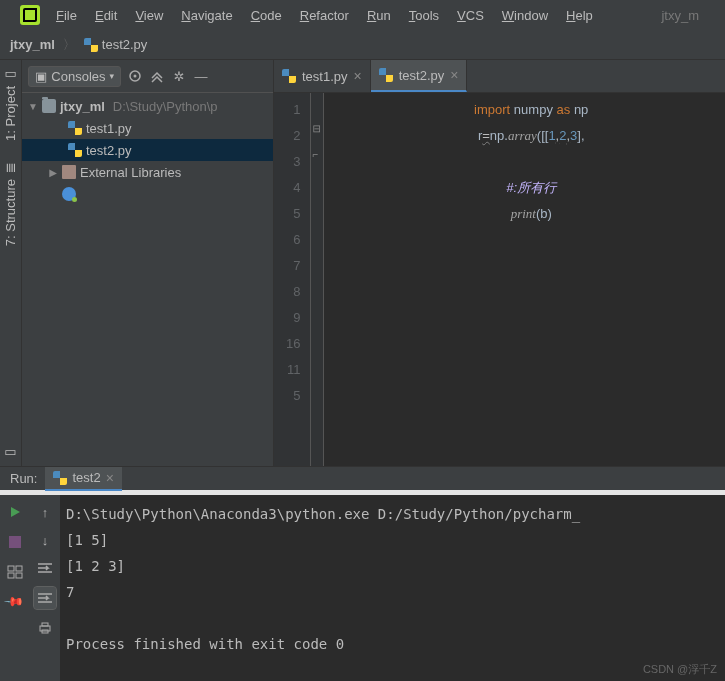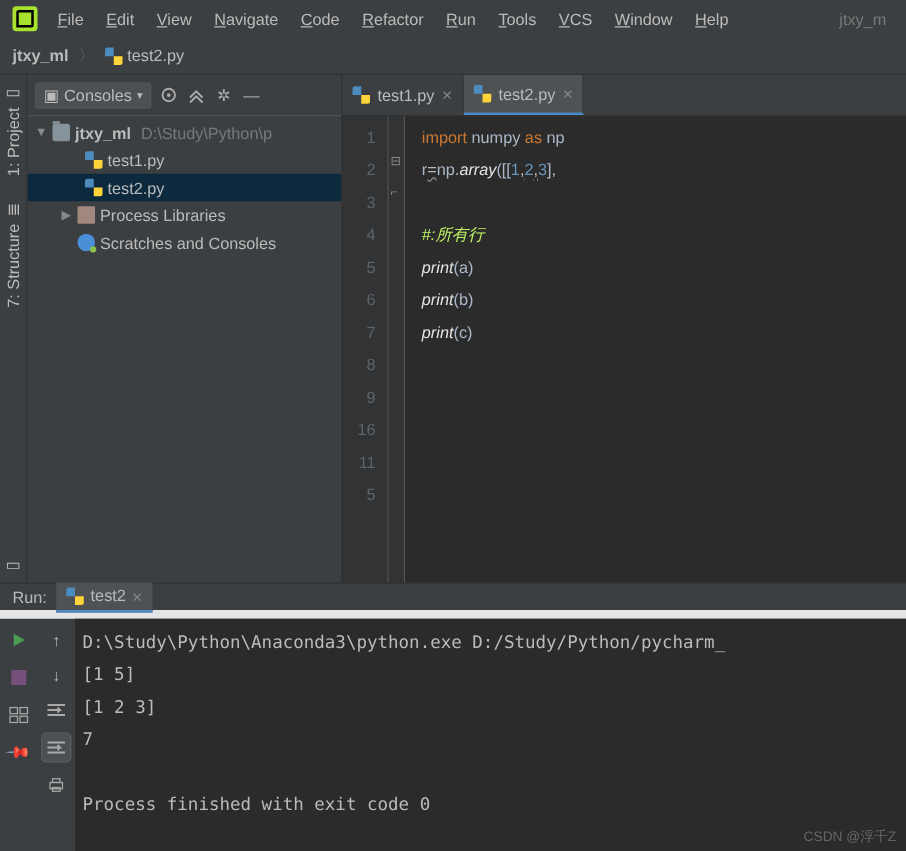"File" .menubar { padding: 0 10px -> 0 20px }
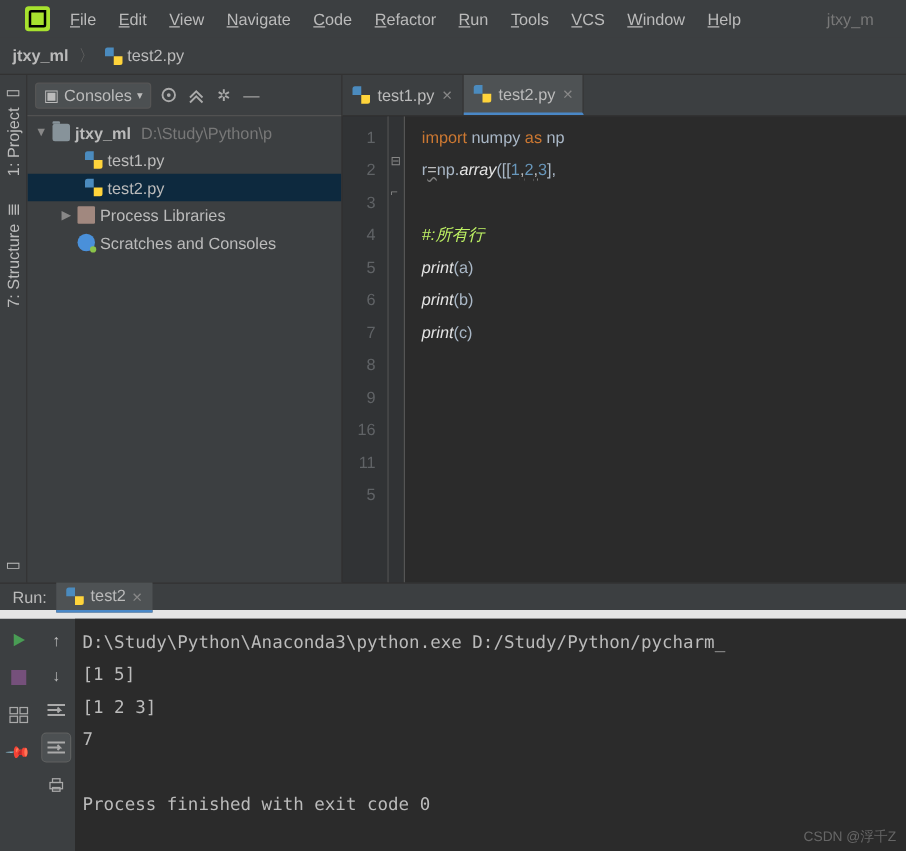"import numpy as np" .code { text-align: none -> center }
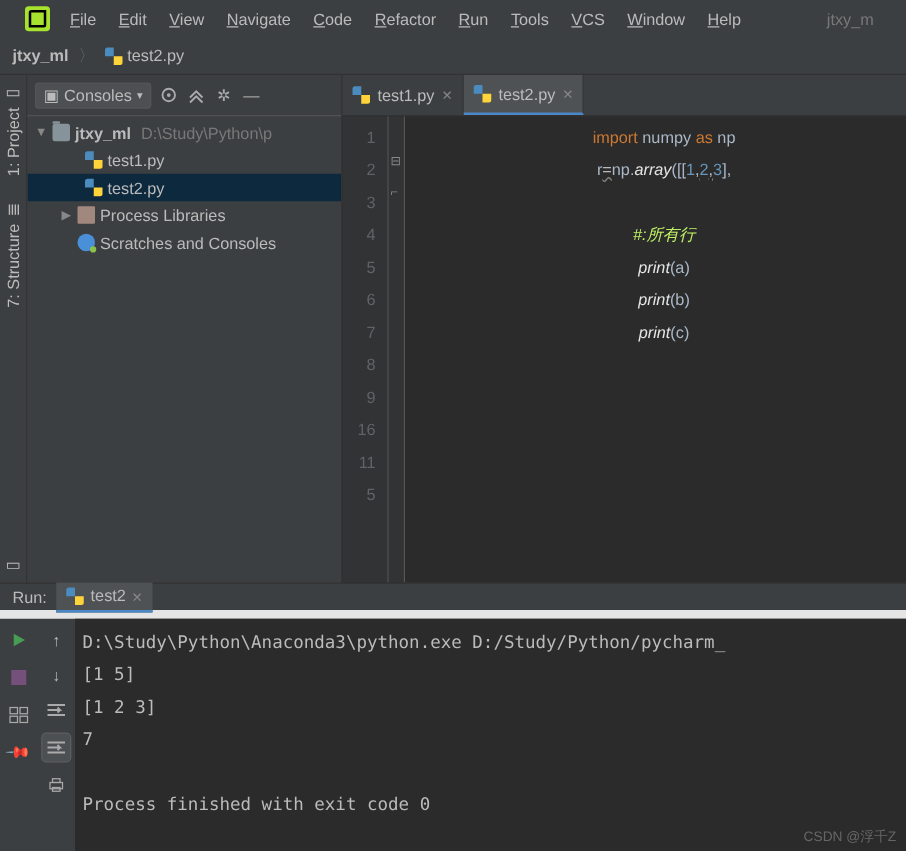"array" .fn { color: #e5e5e5 -> #a3a3a3; font-family: none -> Liberation Serif, serif }
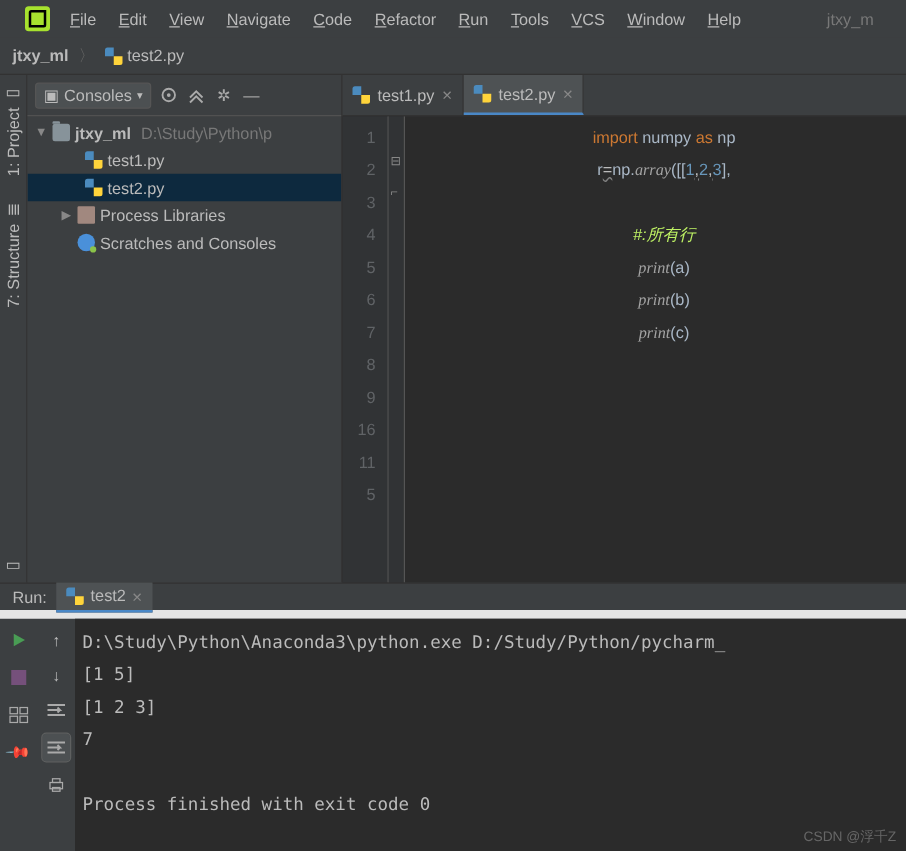"Process Libraries" span { text: Process -> External }
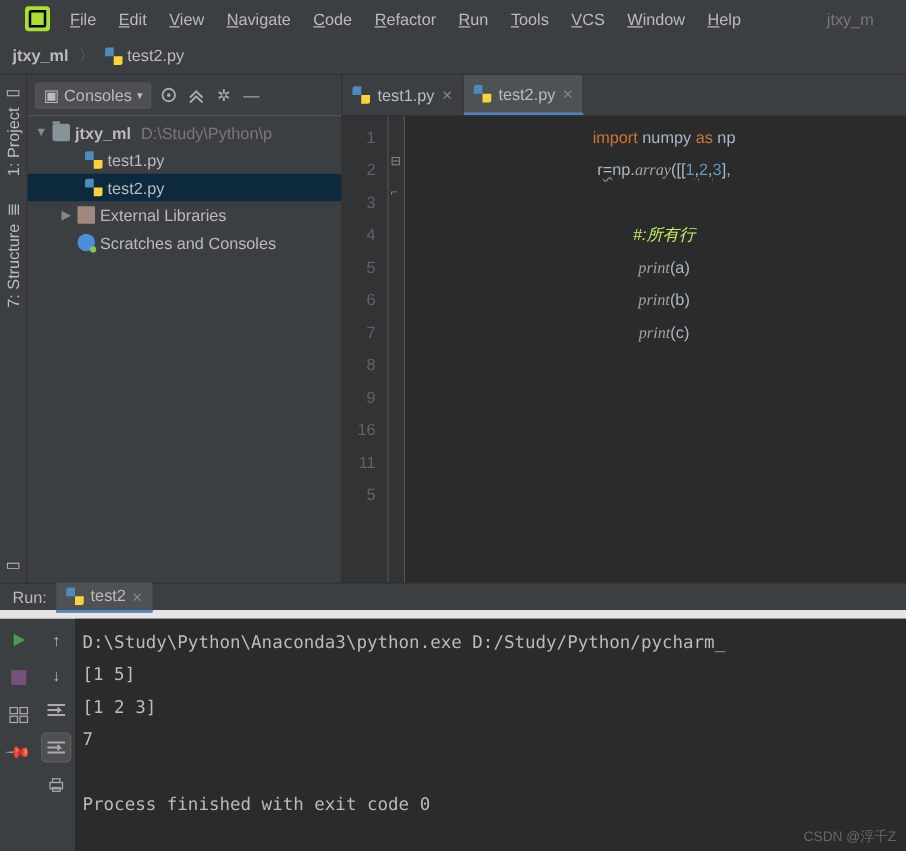"Scratches and Consoles" span { html: <span>Scratches and Consoles</span> -> none }
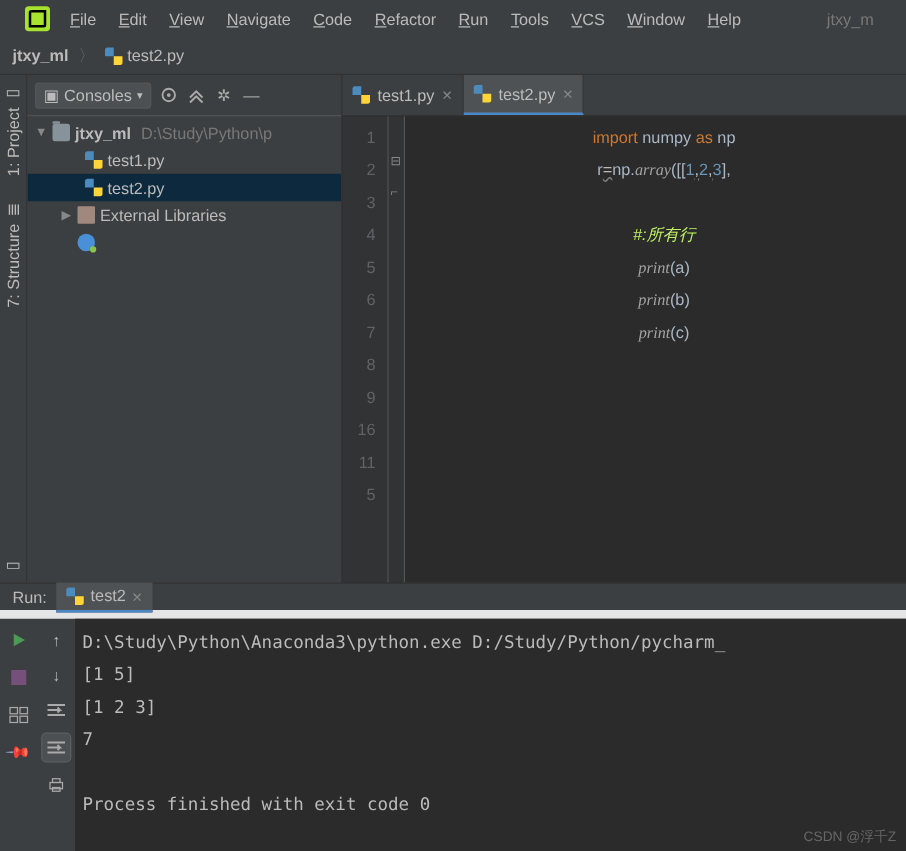"#:所有行" .cmt { color: #bef264 -> #c4b5fd }
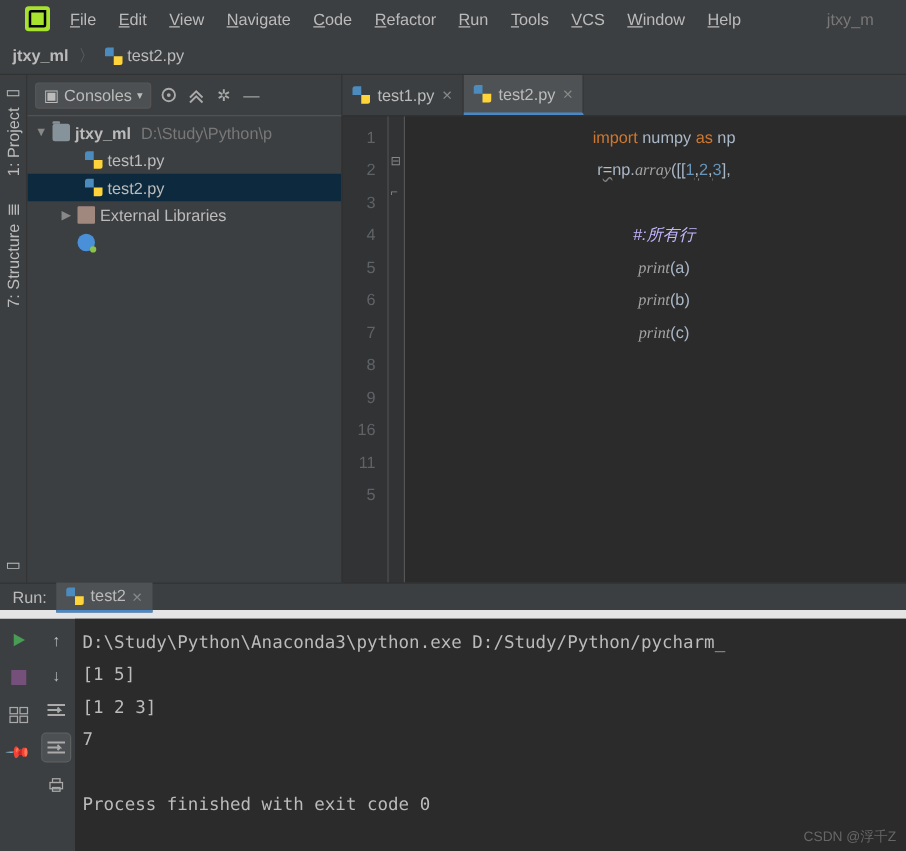"print(a)" div.line { html: <div><span>print</span><span>(</span><span>a</span><span>)</span></div> -> none }
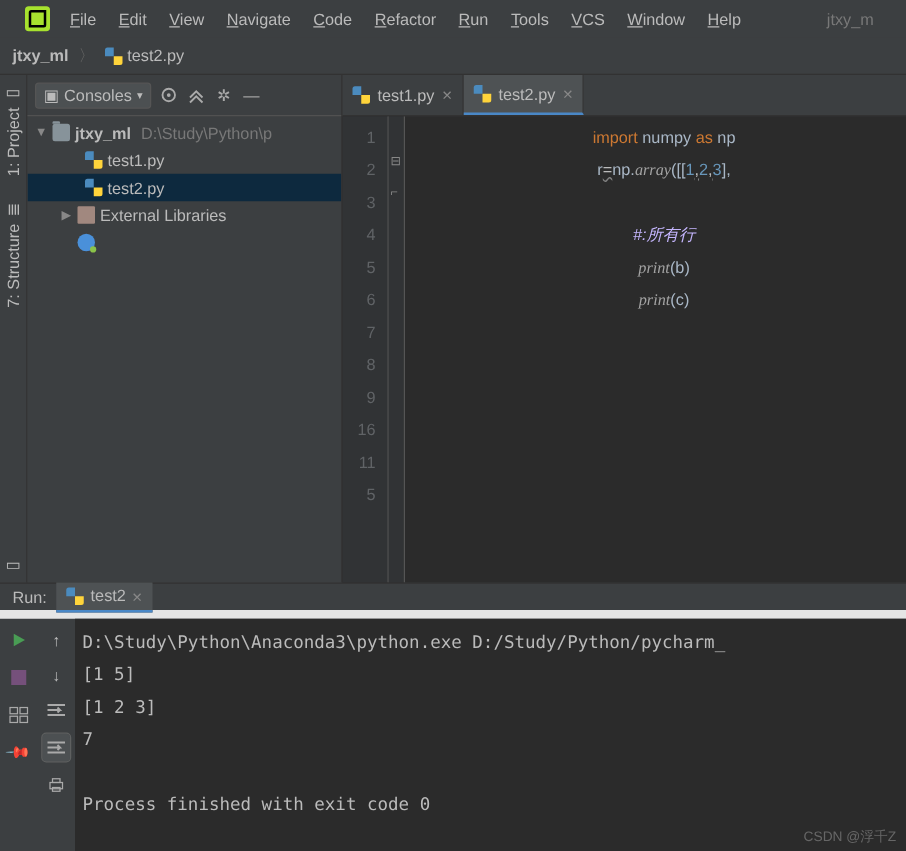"print(c)" div.line { html: <div><span>print</span><span>(</span><span>c</span><span>)</span></div> -> none }
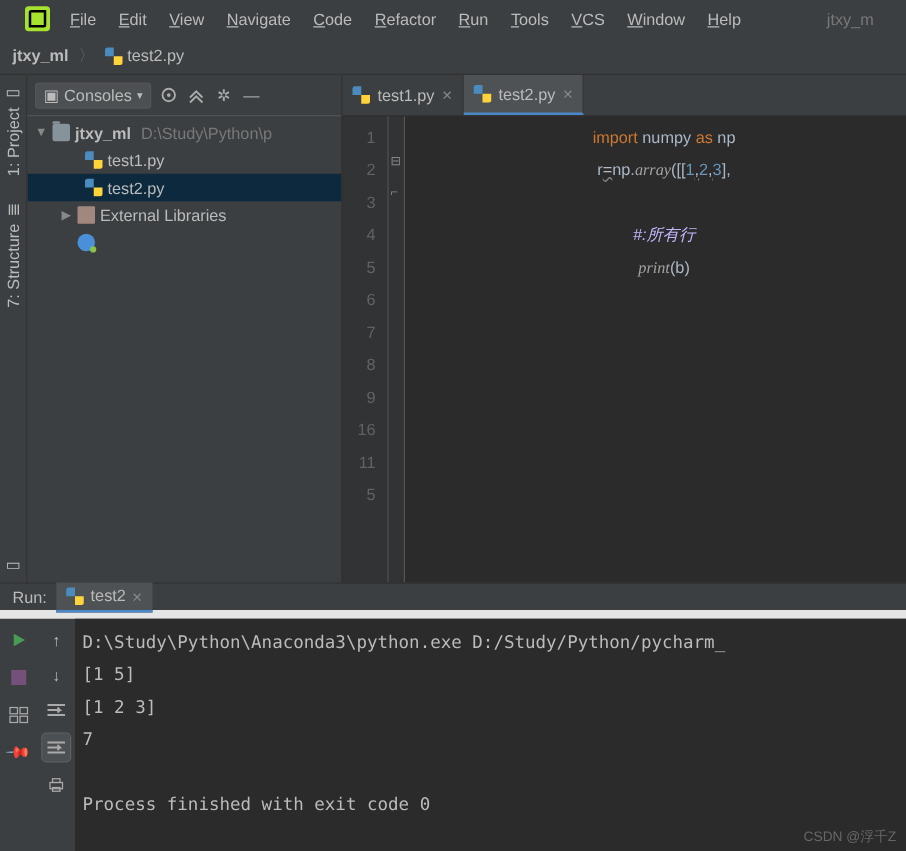"Run:" .run-head { border-bottom: 7px solid #e5e5e5 -> 5px solid #e5e5e5 }
